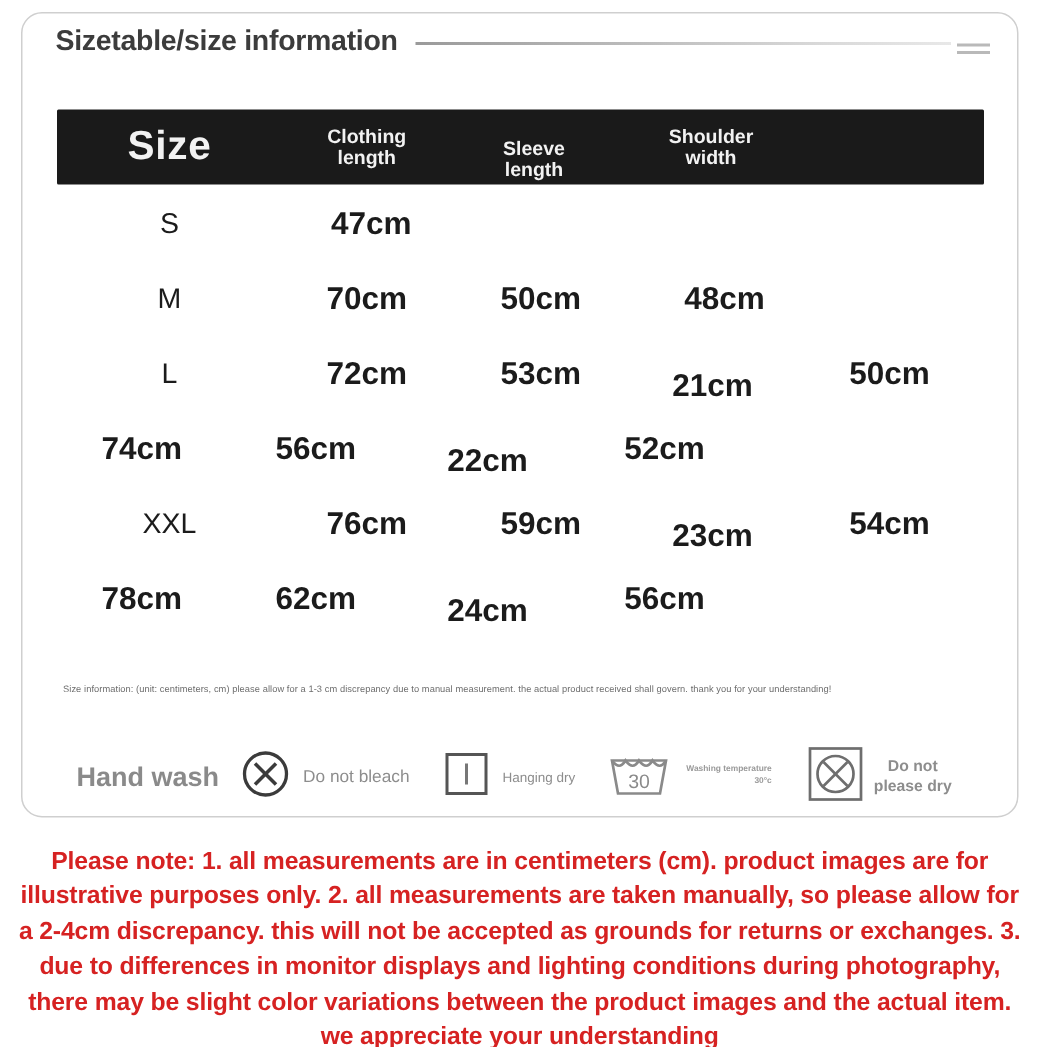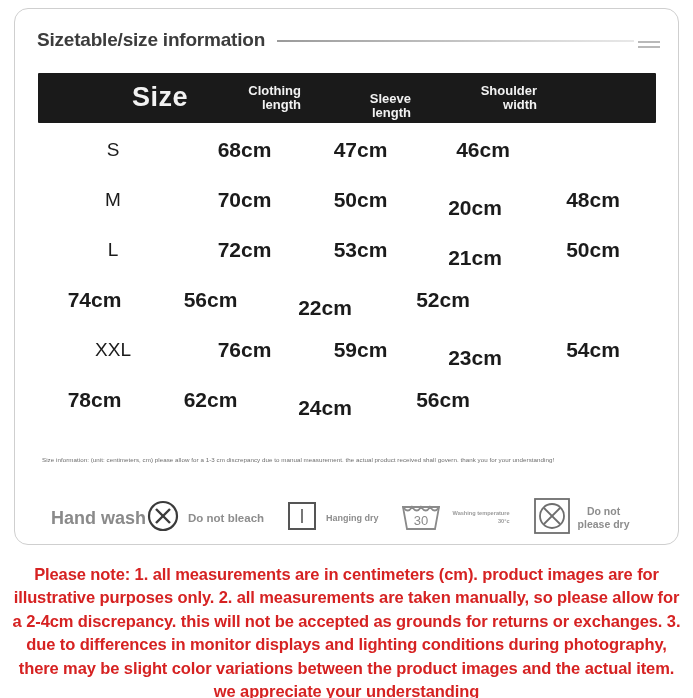"Sizetable/size information" .title-row { top: 18px -> 6px }
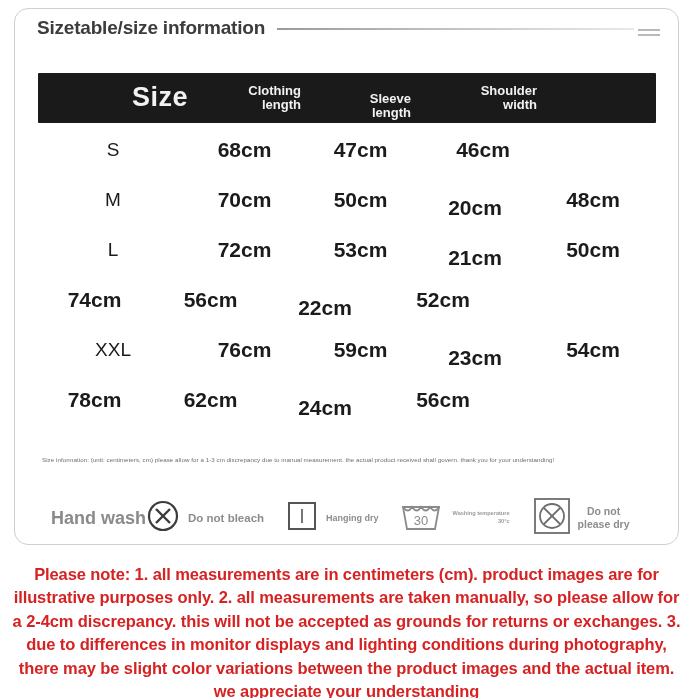"Size" .thead .cell { text-align: right -> center }
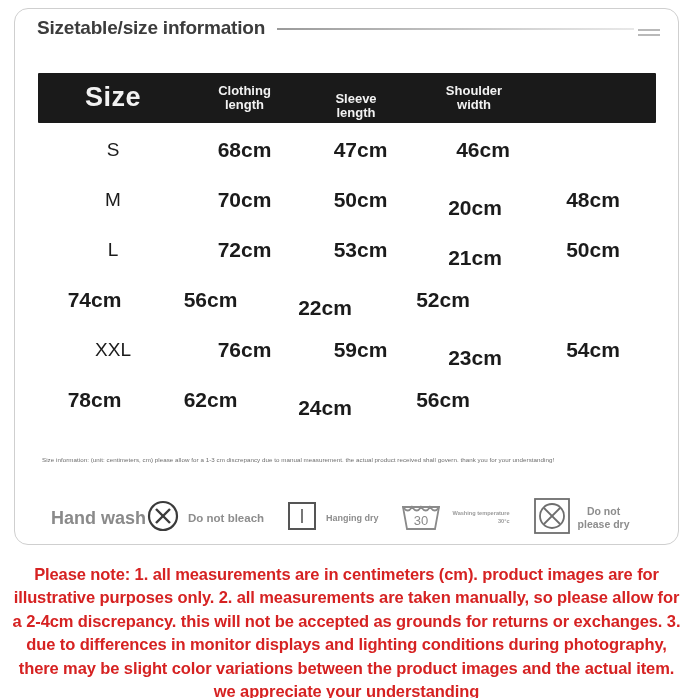"68cm" div.cell { html: <div>68cm</div> -> none }
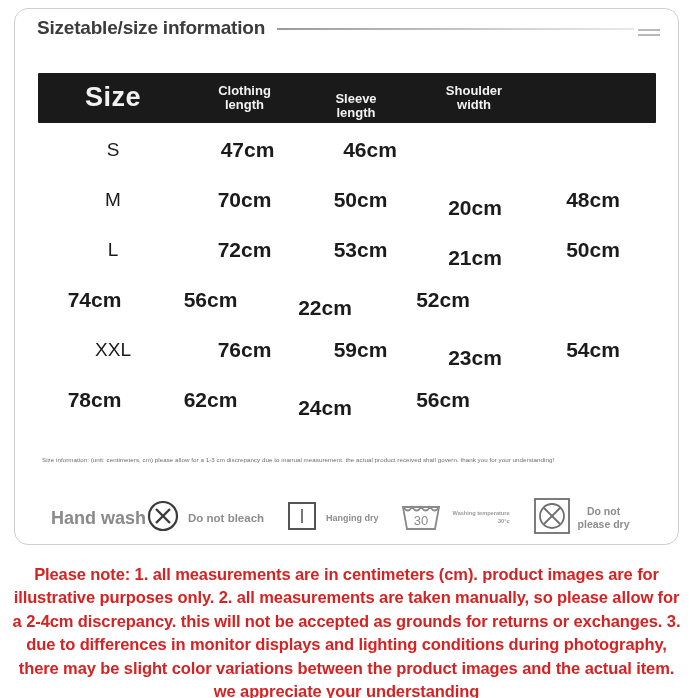"46cm" div.cell { html: <div>46cm</div> -> none }
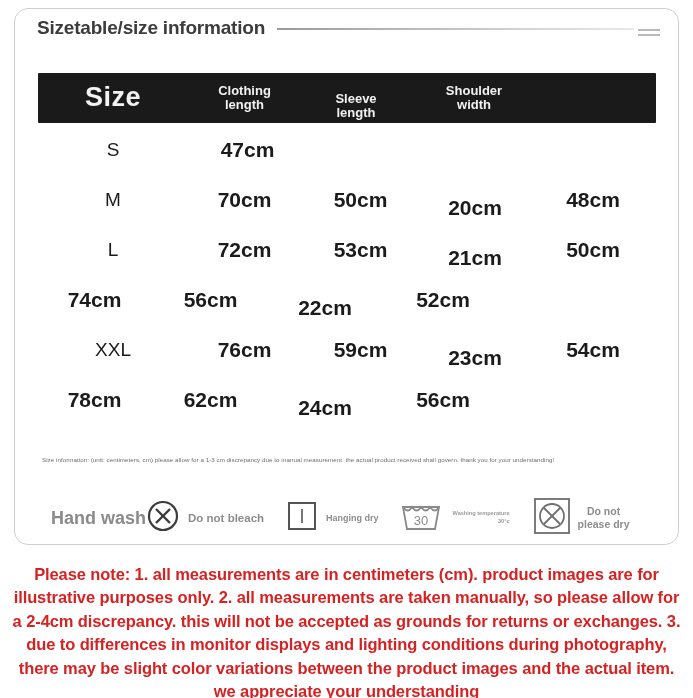"20cm" div.cell { html: <div>20cm</div> -> none }
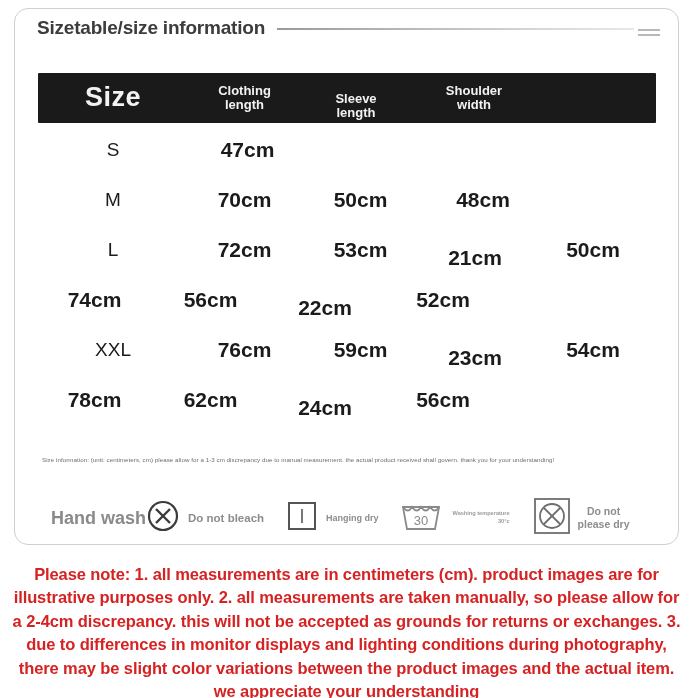"Hand wash" .handwash-text { margin-right: none -> 14px }
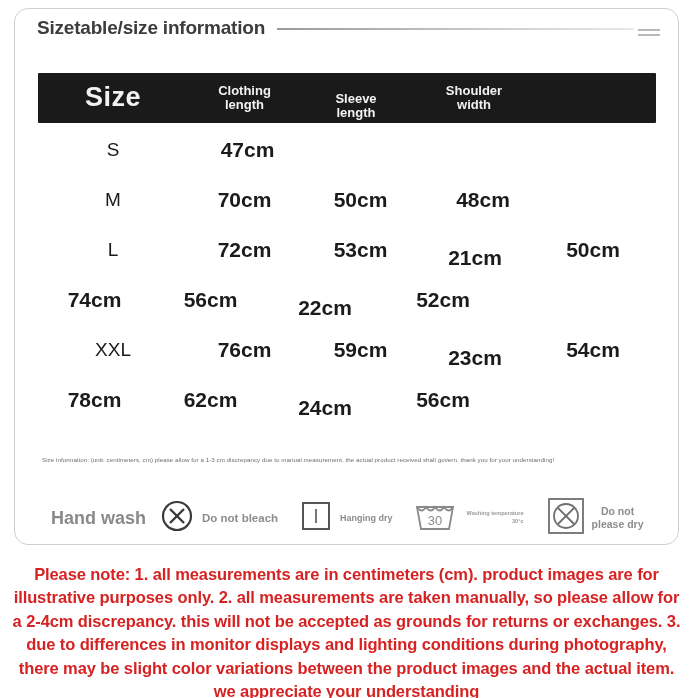"Do not bleach" .lbl-bleach { font-weight: 700 -> 400 }
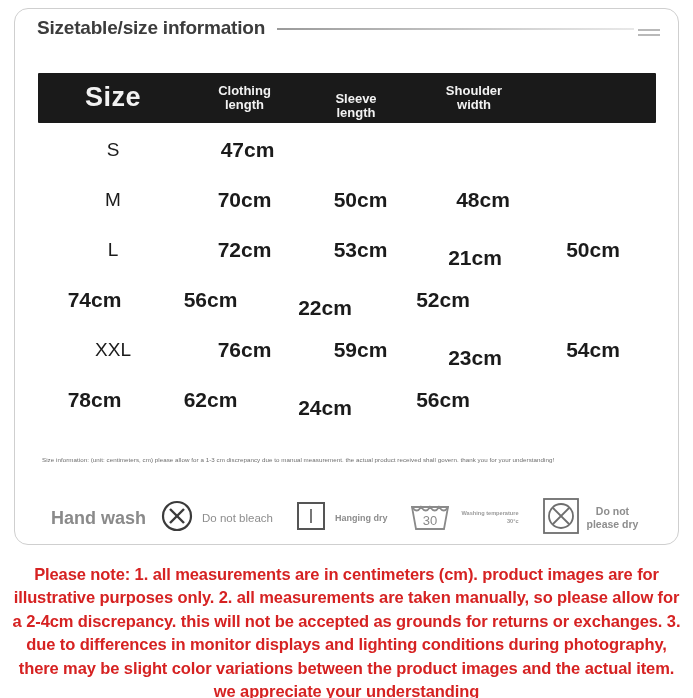"Hanging dry" .lbl-hang { font-weight: 700 -> 400 }
